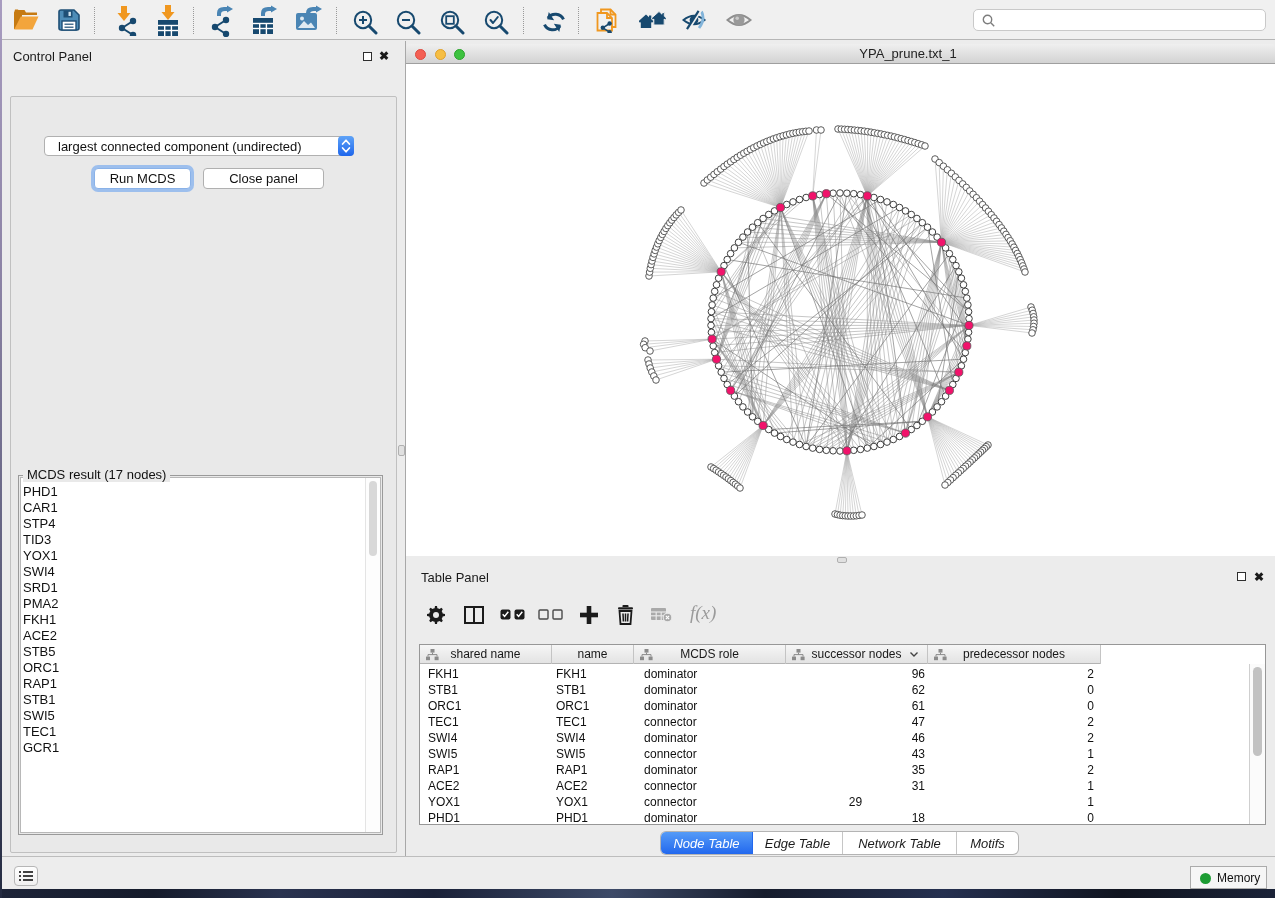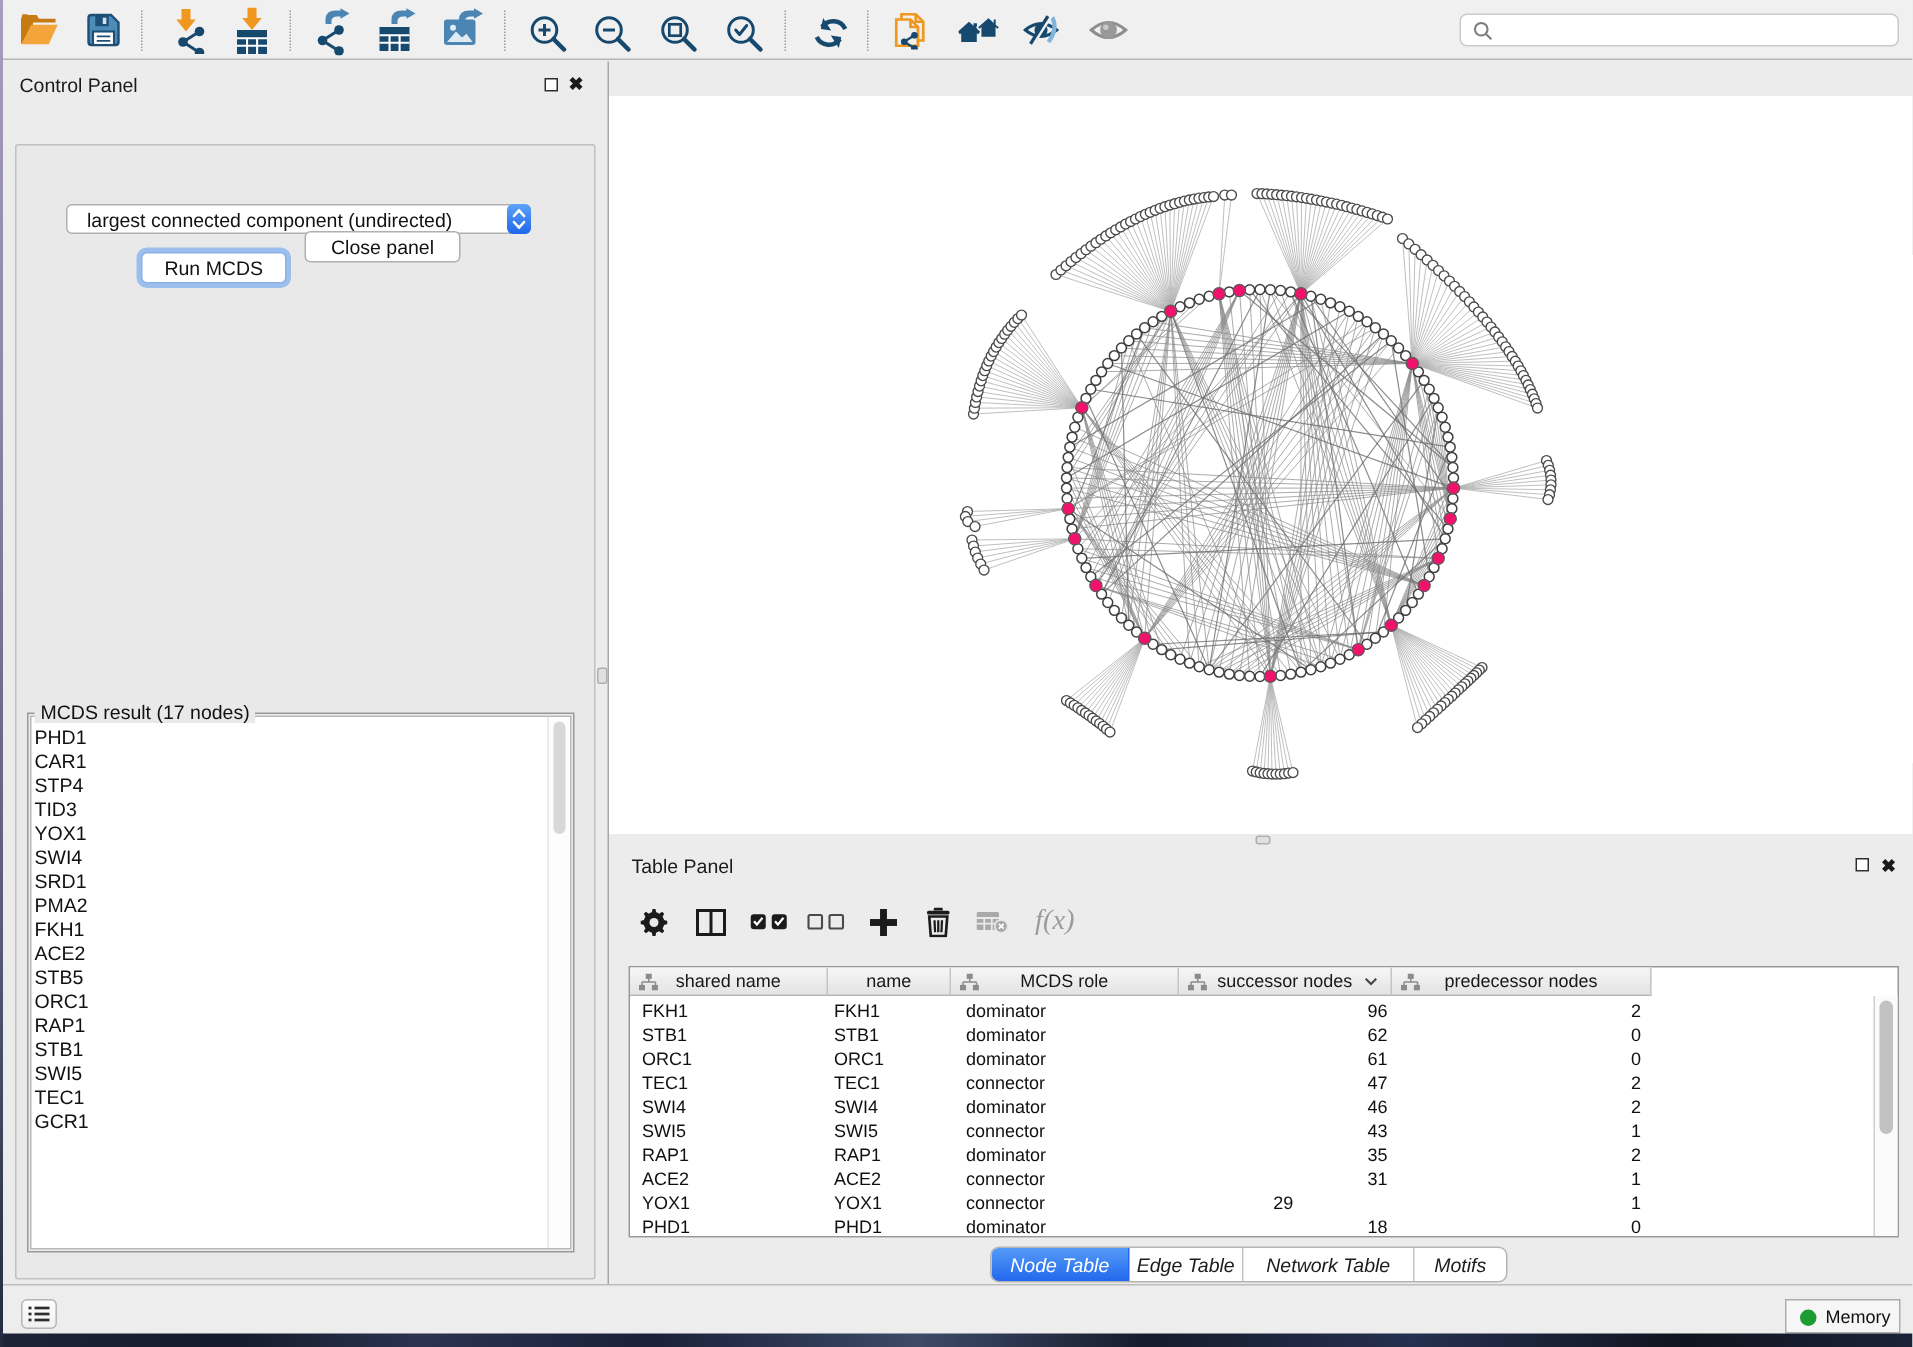"YPA_prune.txt_1" div.nettitle { html: none -> <div> <div></div> <div></div> <div></div> <div>YPA_prune.txt_1</div> </div> }
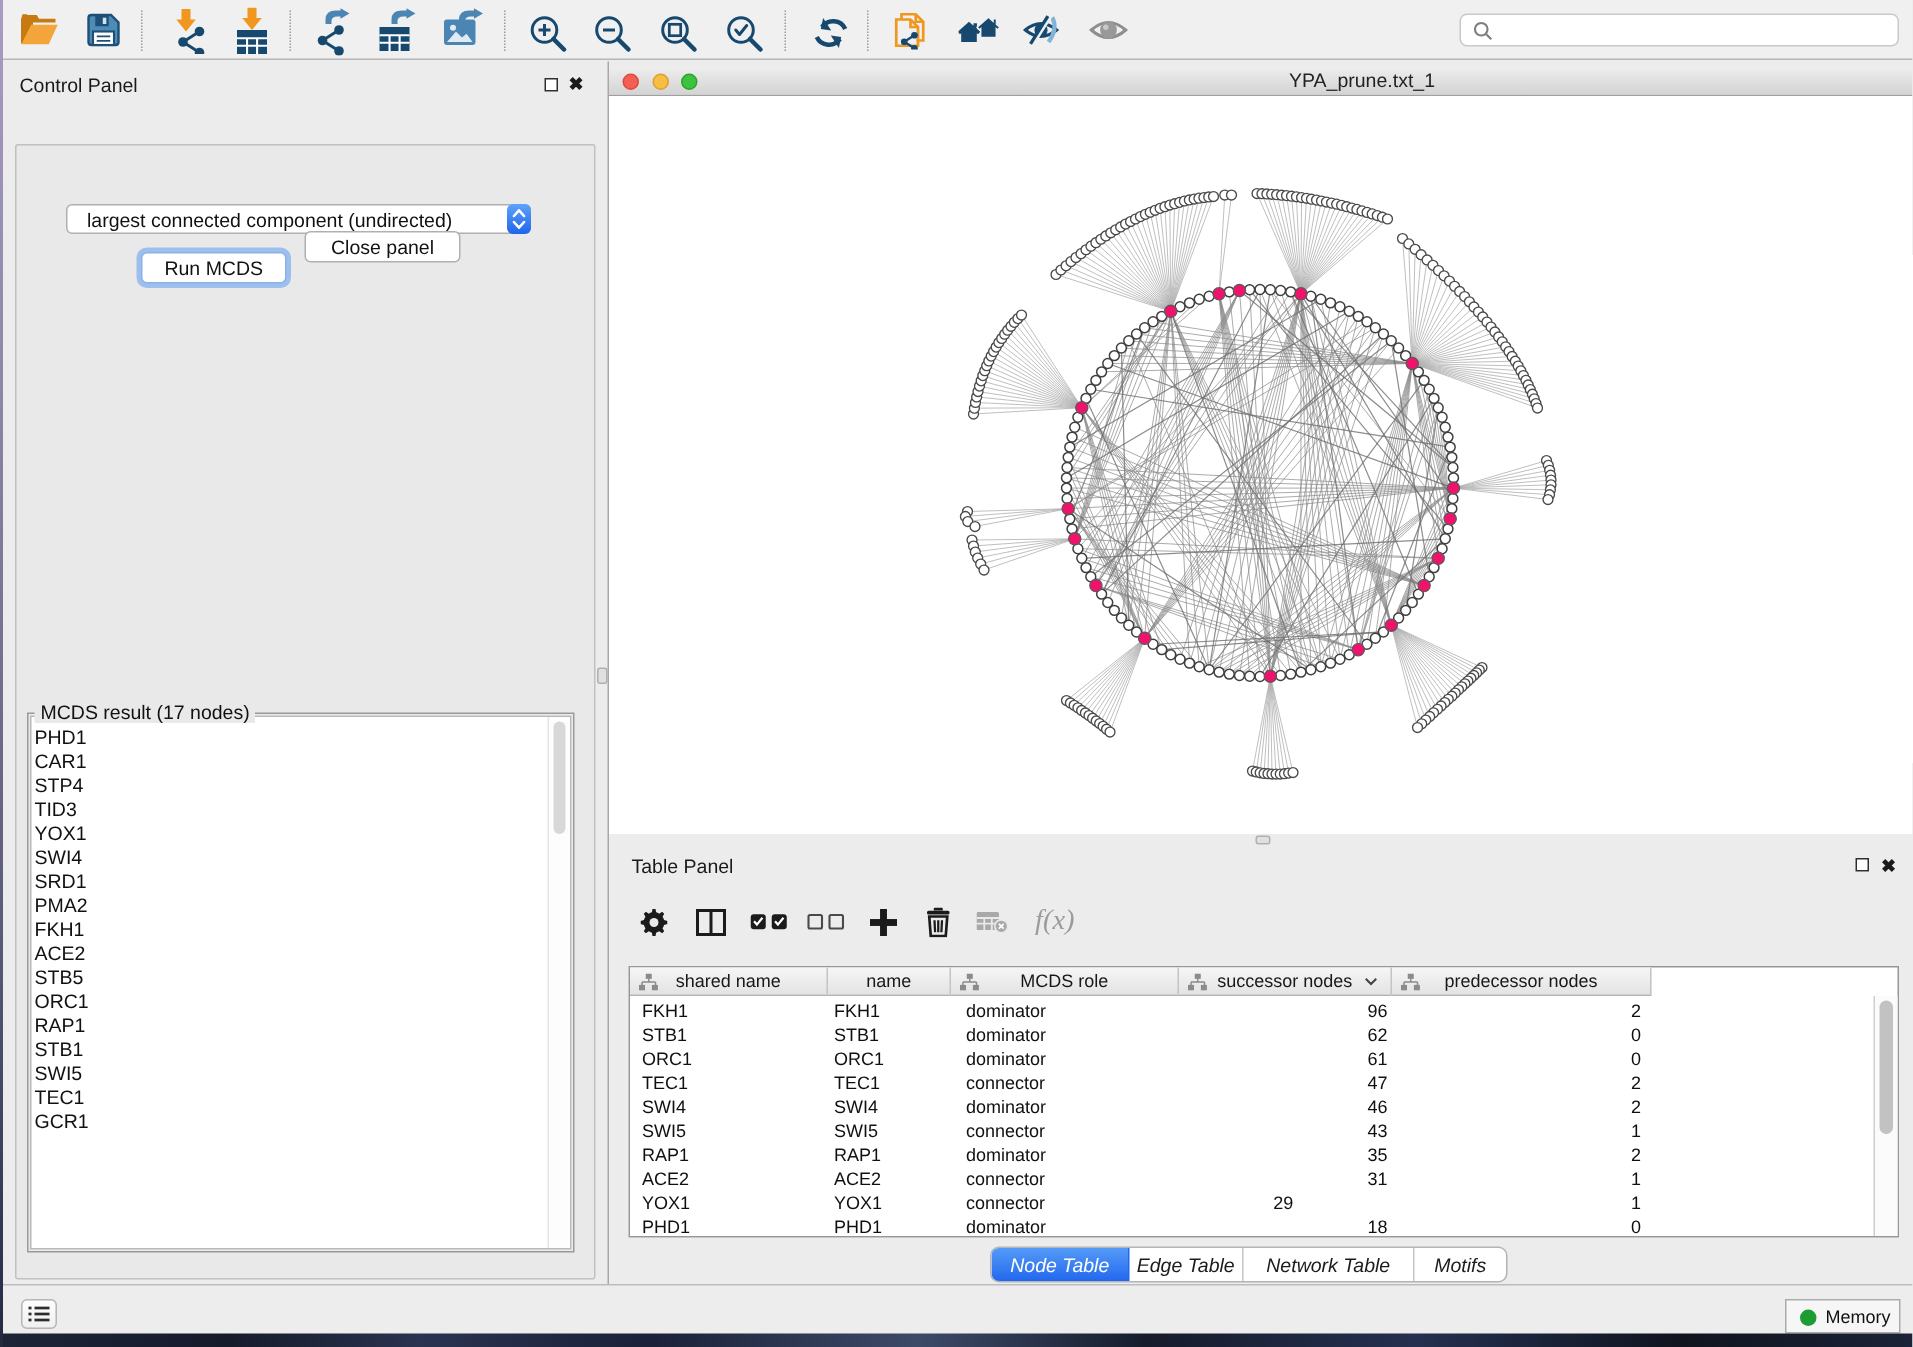"Close panel" div.btn { top: 113px -> 127px; width: 104px -> 121px }
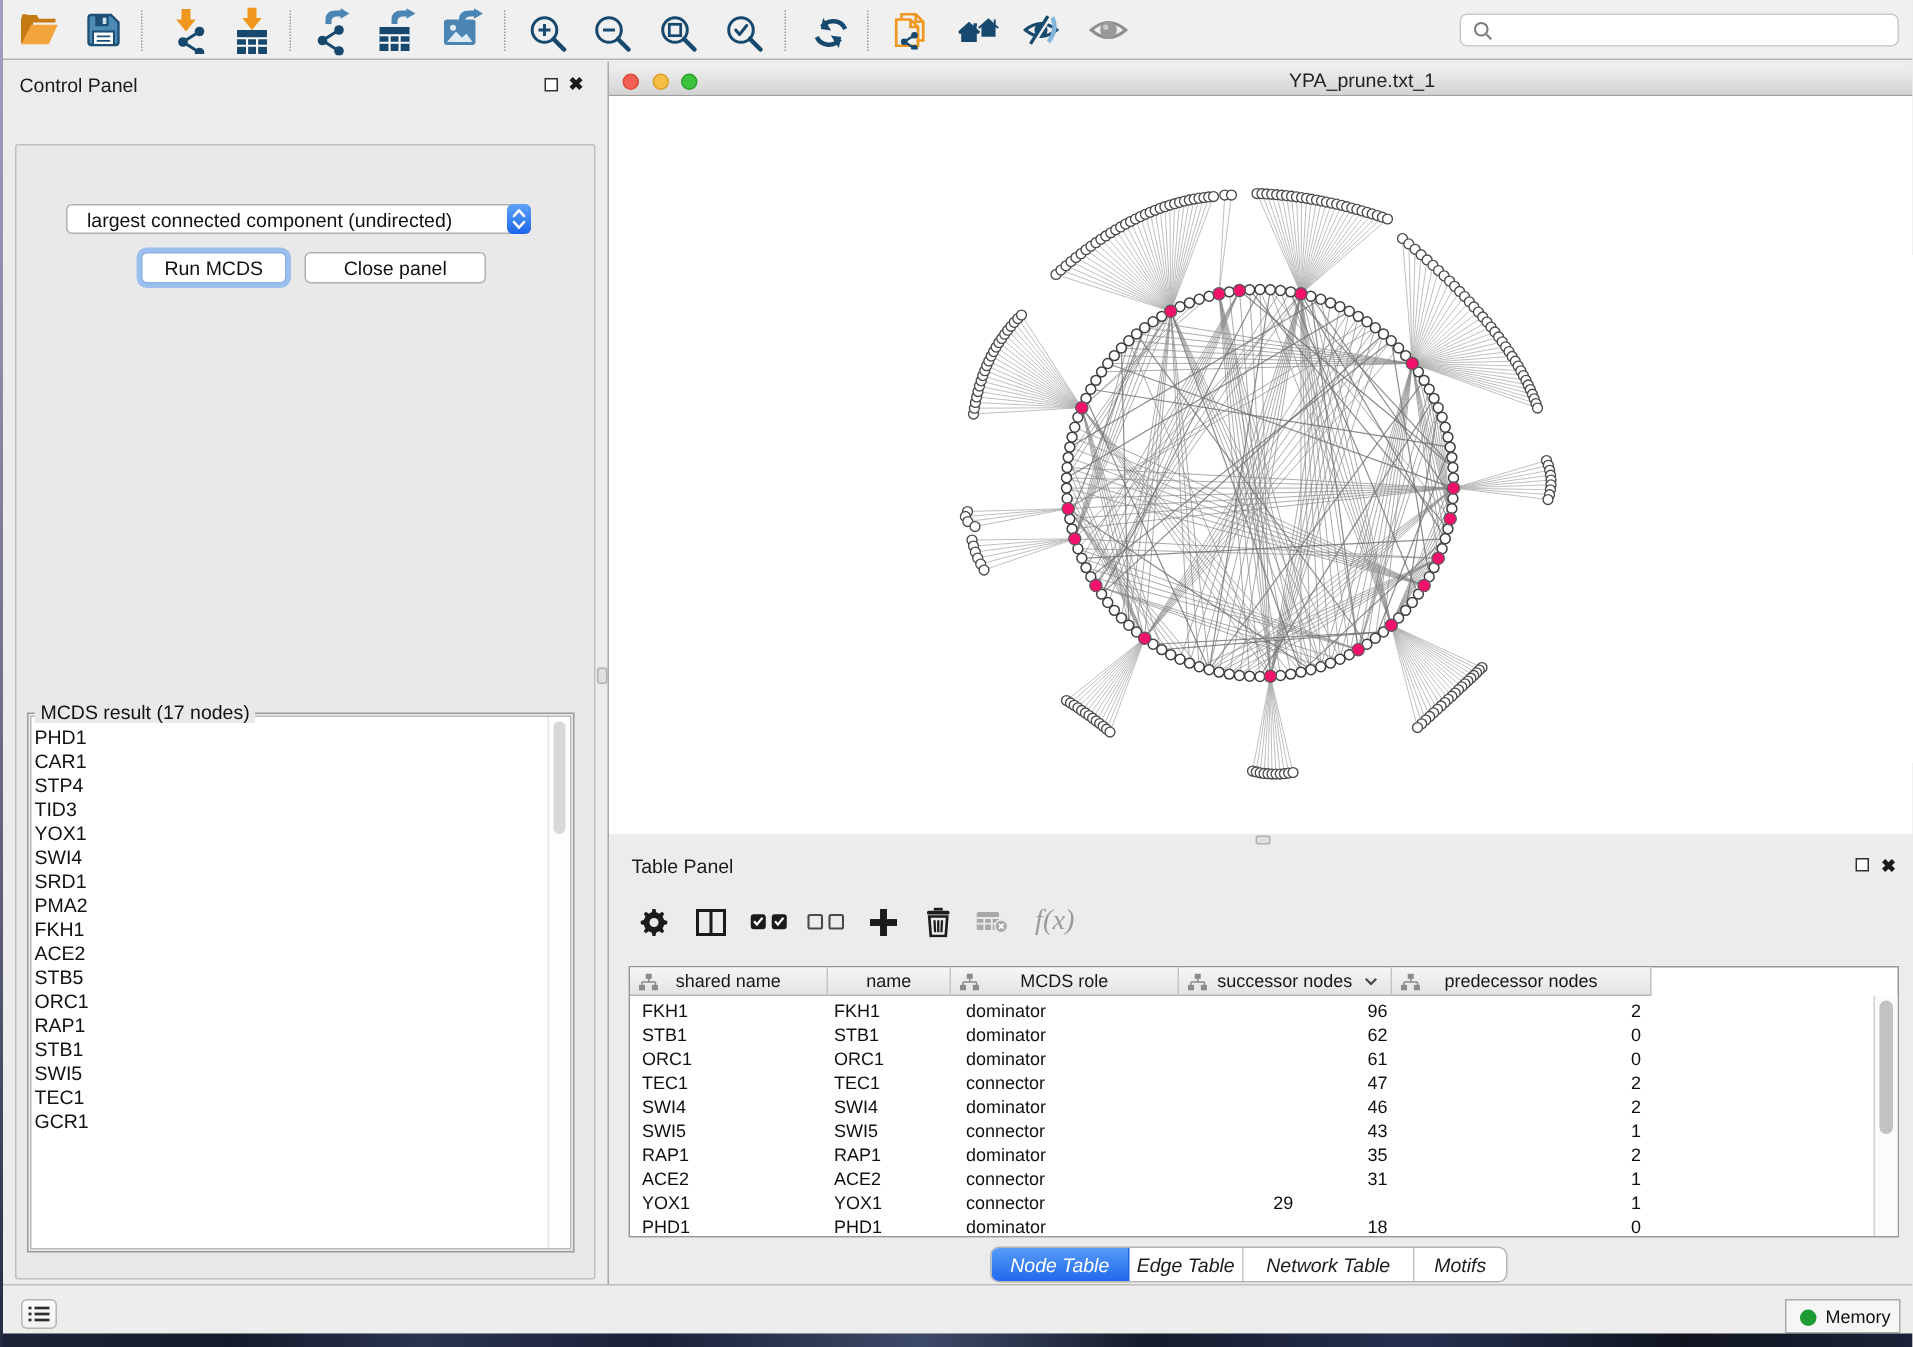"Edge Table" div { width: 76px -> 90px }
